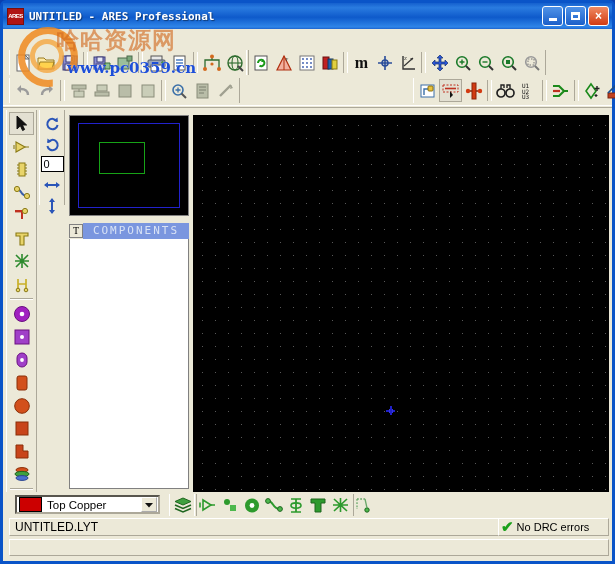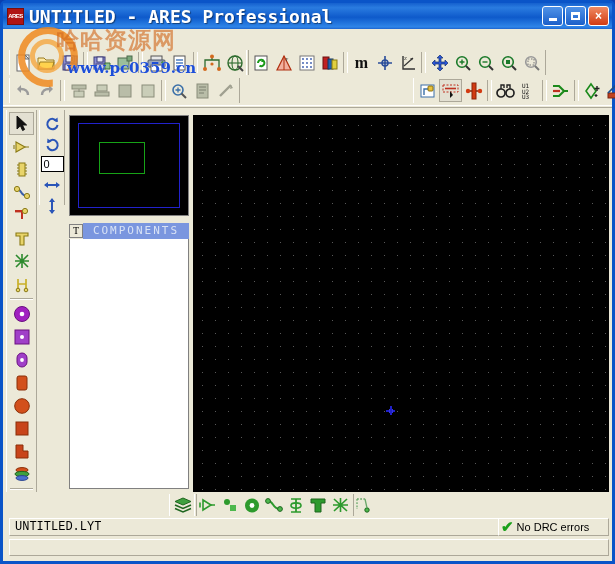"UNTITLED - ARES Professional" .title-text { font-size: 18px -> 11px }
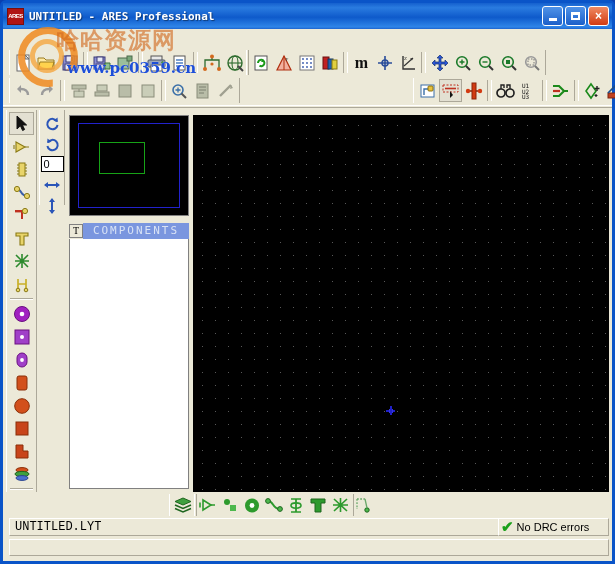"Top Copper" div.layer-sel { html: none -> <div> <div></div> <div>Top Copper</div> <div> <svg> <path></path> </svg> </div> </div> }
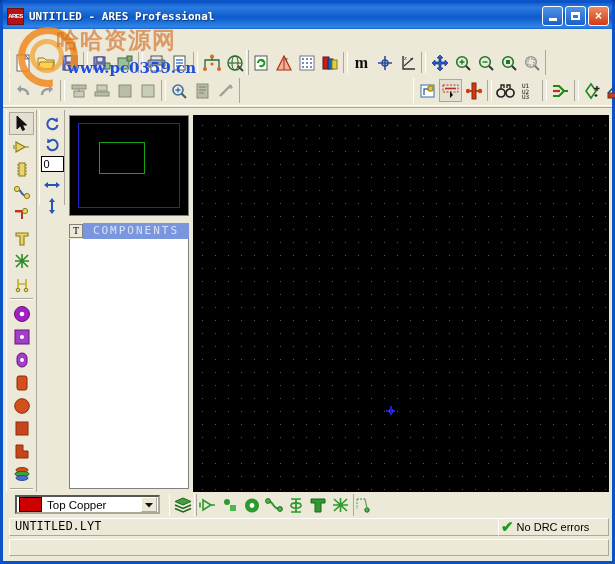"UNTITLED.LYT" .status1 { font-family: Liberation Mono, monospace -> Liberation Sans, sans-serif }
